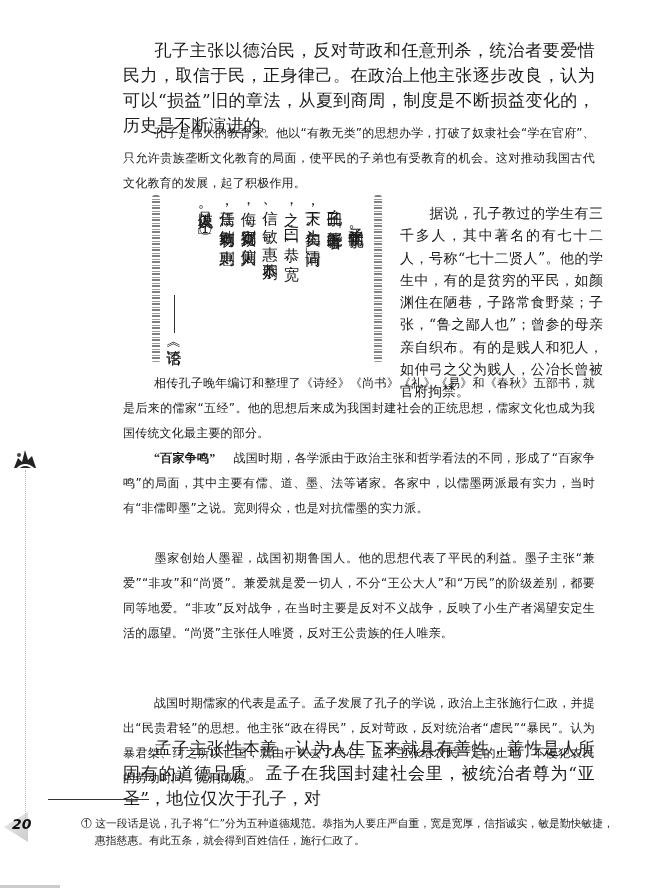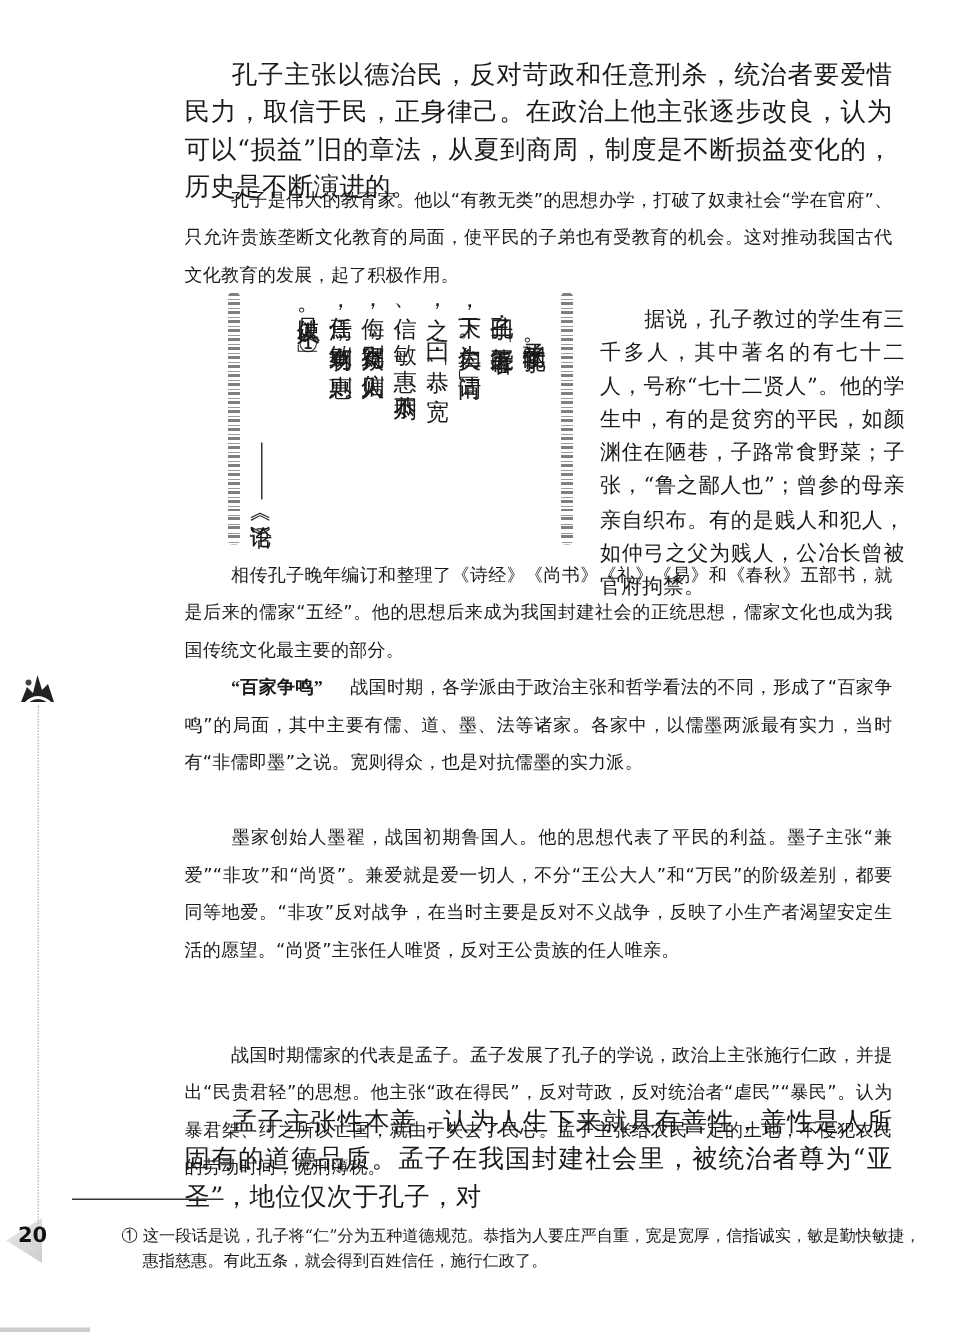"20" .page-num { font-style: none -> italic }
